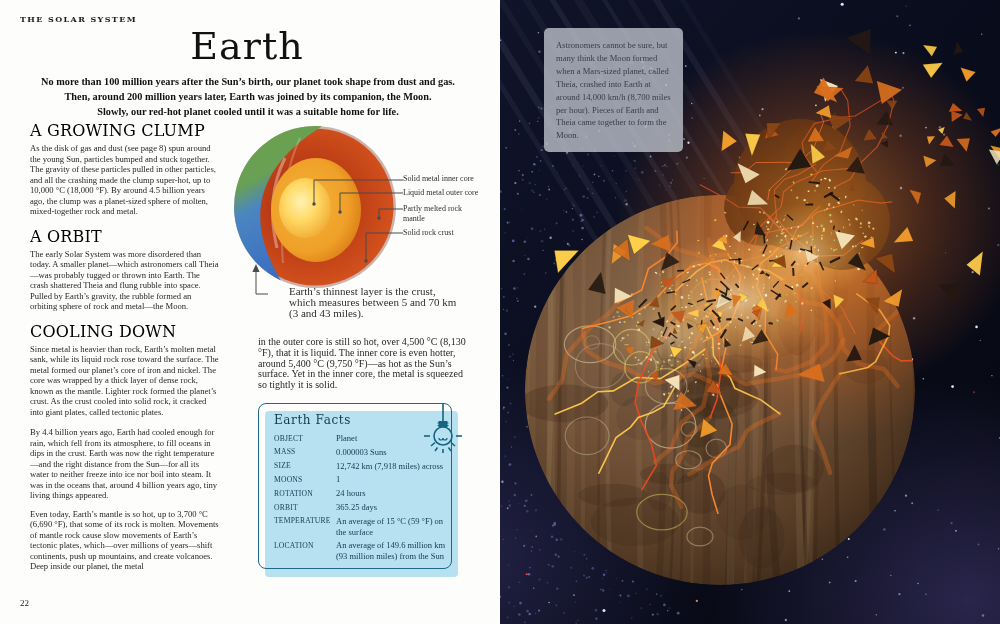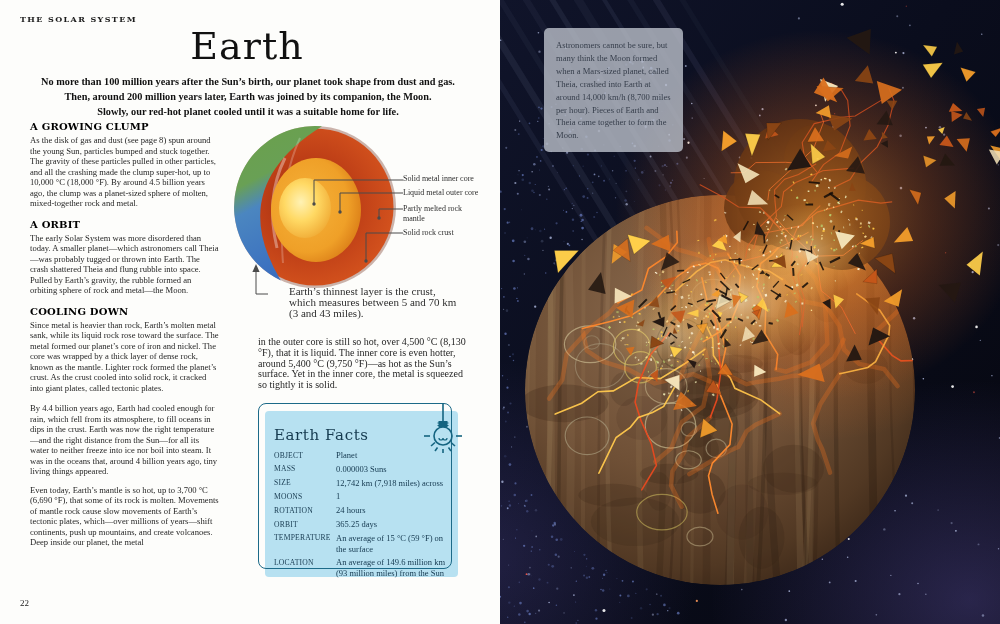"A GROWING CLUMP" .sec-head { font-size: 10px -> 16px; font-weight: bold -> normal }
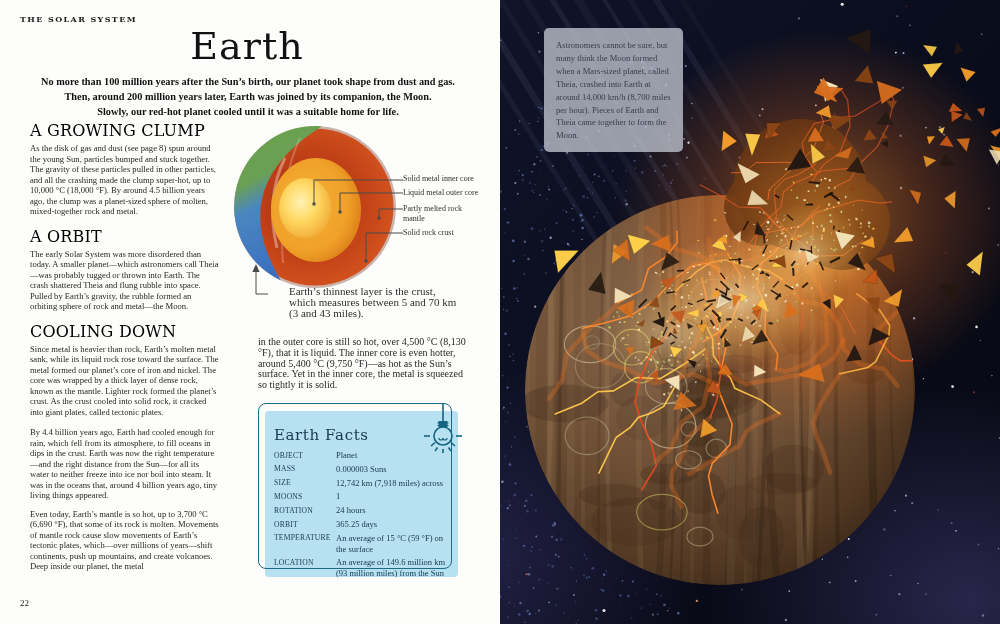"Earth Facts" .facts-title { font-size: 15px -> 12px; margin: 13px 0 6px 0 -> 0 0 6px 0 }
